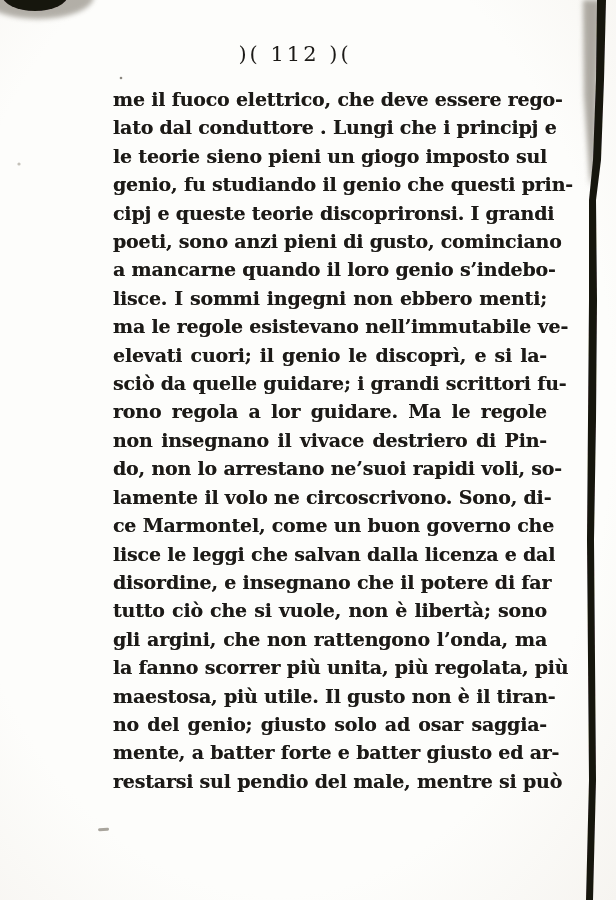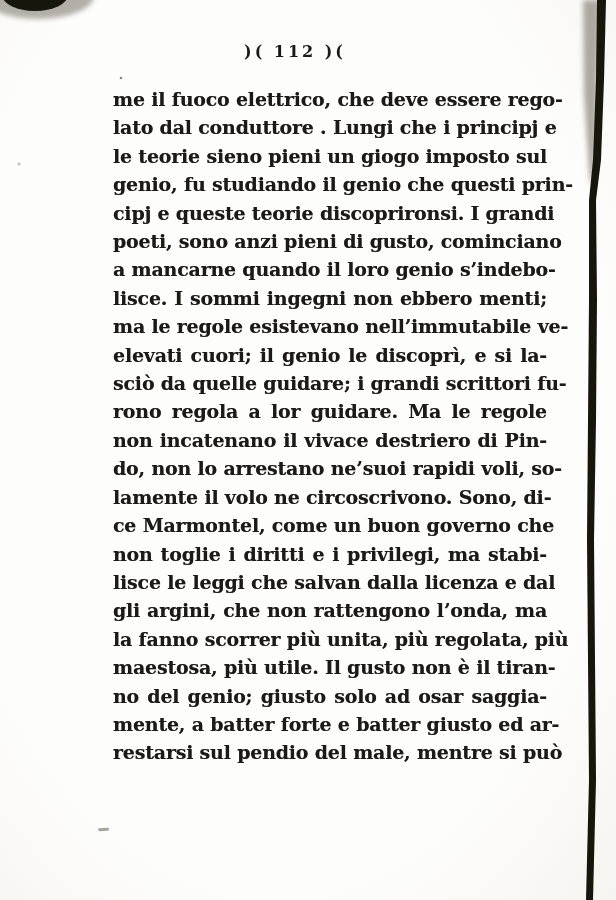")( 112 )(" .page-number-header { font-size: 16px -> 21px; font-weight: bold -> normal }
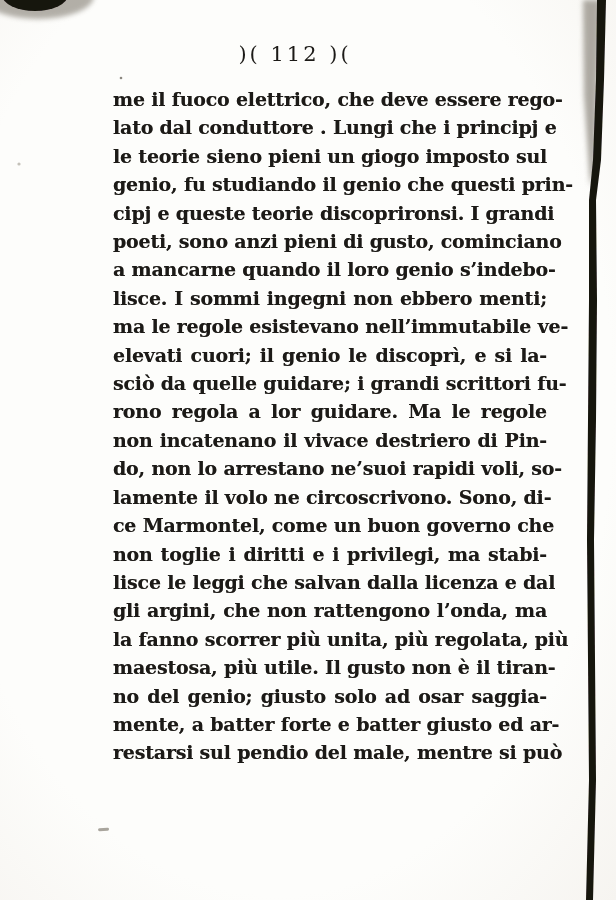"non incatenano il vivace destriero" div.text-line { text: incatenano -> insegnano }
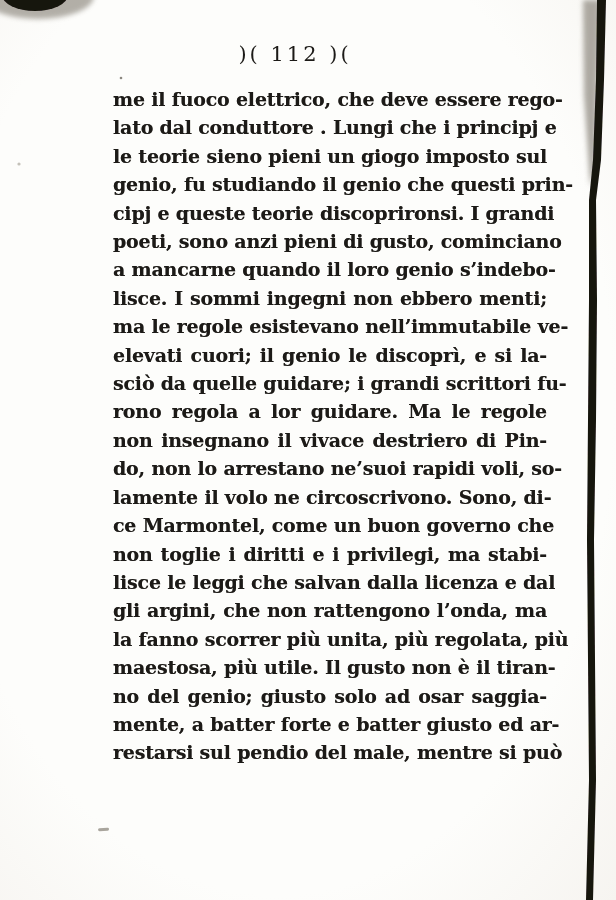"non toglie i diritti e" div.text-line { html: <div>non toglie i diritti e i privilegi, ma stabi-</div> -> none }
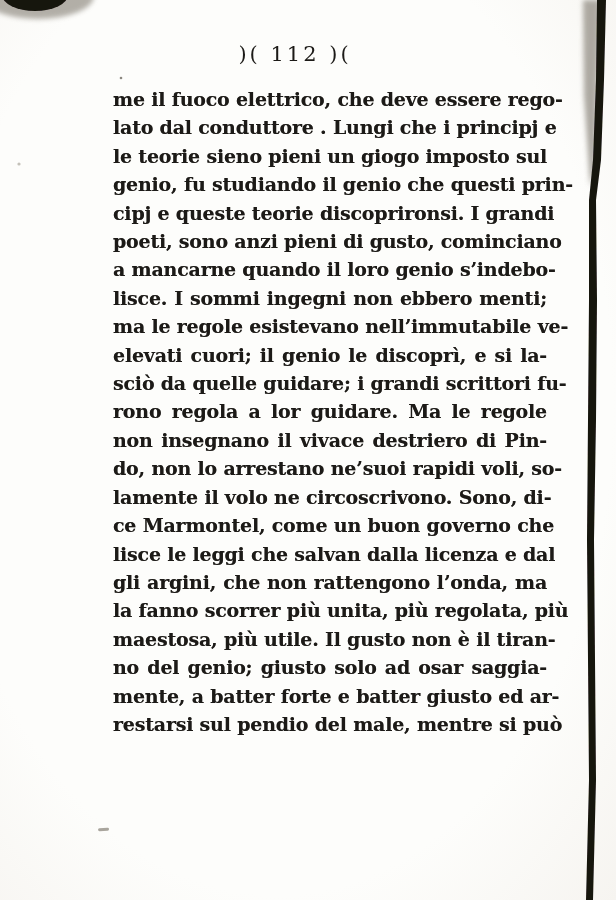"disordine, e insegnano che il" div.text-line { html: none -> <div>disordine, e insegnano che il potere di far</div> }
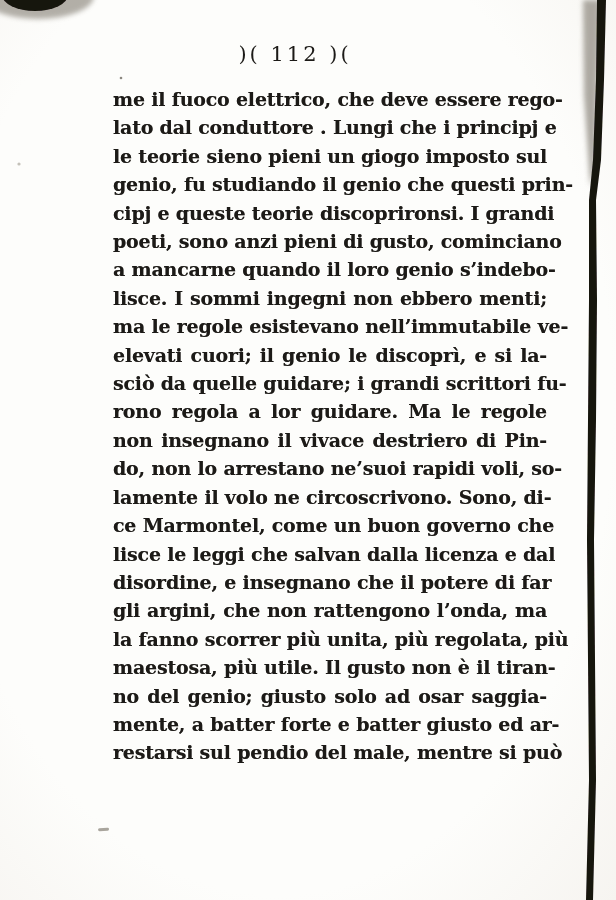"tutto ciò che si vuole," div.text-line { html: none -> <div>tutto ciò che si vuole, non è libertà; sono</div> }
